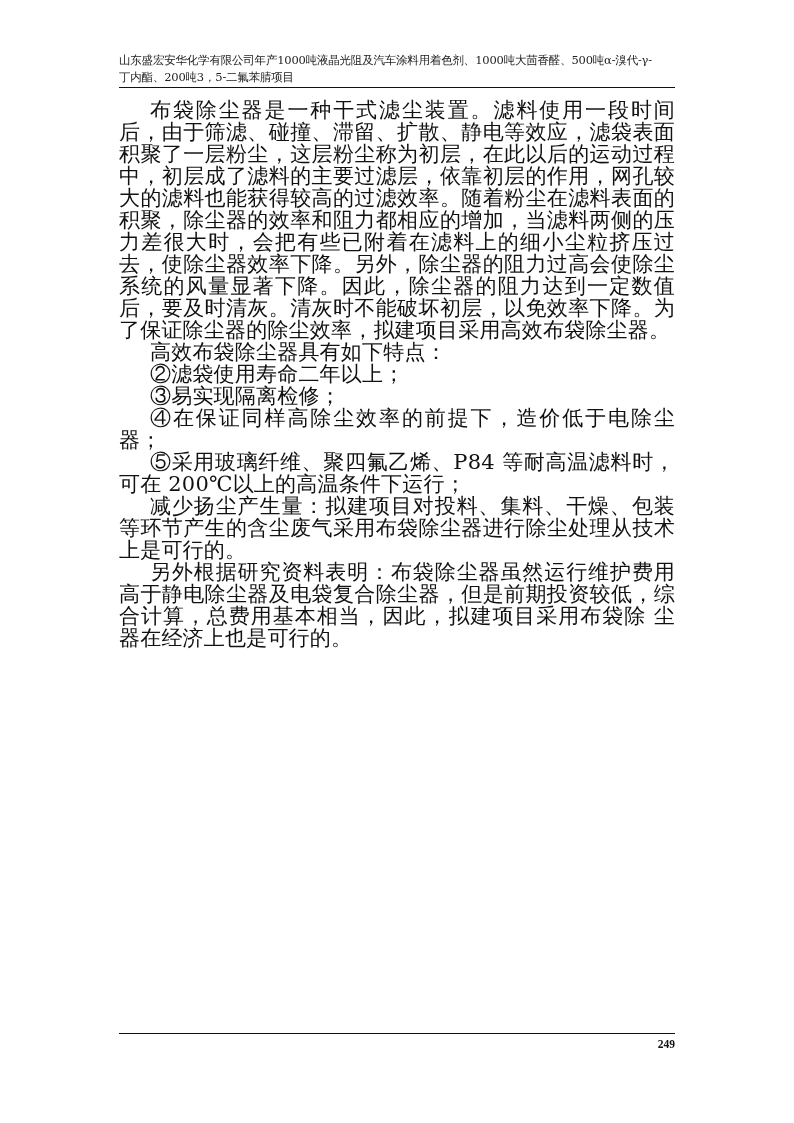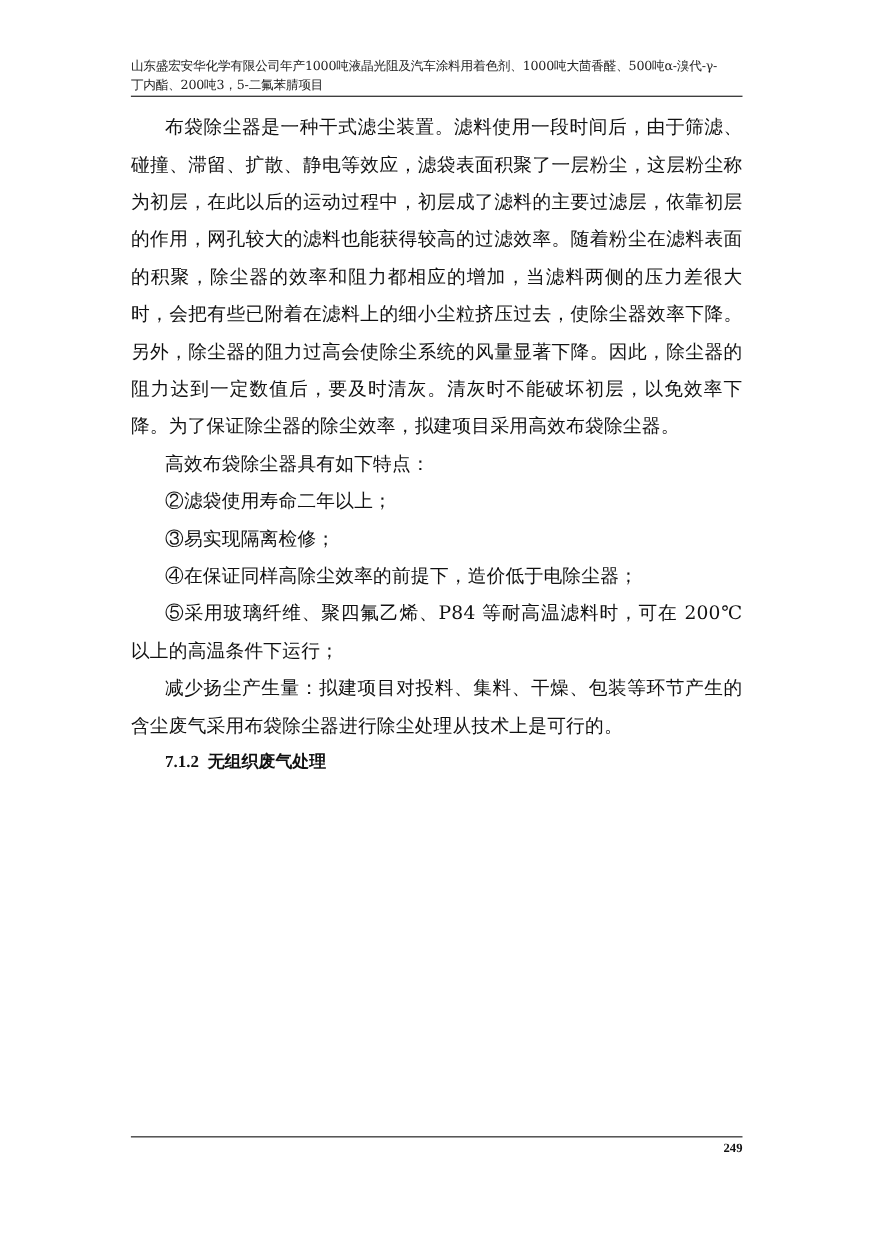"布袋除尘器是一种干式滤尘装置。滤料使用一段时间后，由于筛滤、碰撞、滞留、扩散、静" .p { font-size: 17px -> 21px; line-height: 34px -> 22px }
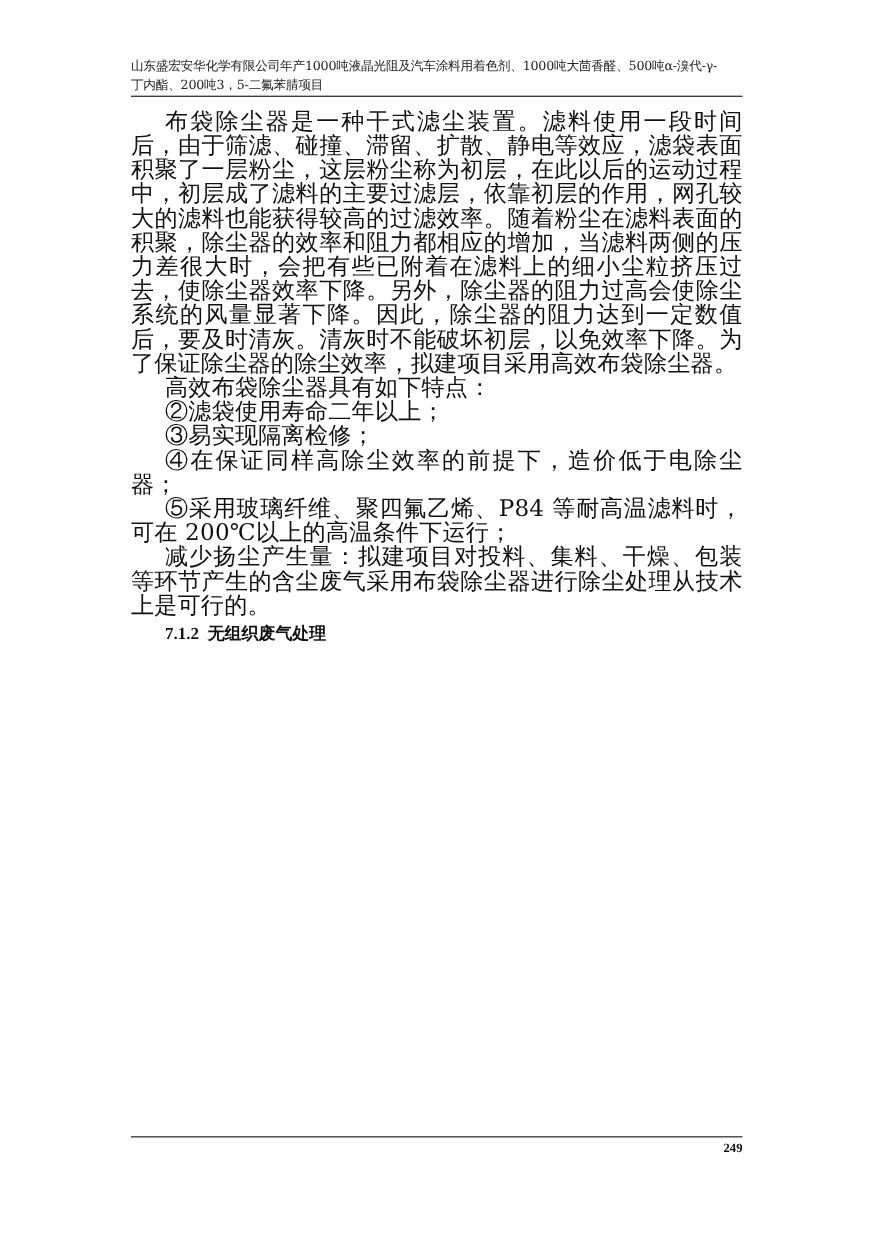"另外根据研究资料表明：布袋除尘器虽然运行维护费用高于静电除尘器及电袋复合除尘器，" p.p { html: none -> <p>另外根据研究资料表明：布袋除尘器虽然运行维护费用高于静电除尘器及电袋复合除尘器，但是前期投资较低，综合计算，总费用基本相当，因此，拟建项目采用布袋除 尘器在经济上也是可行的。</p> }
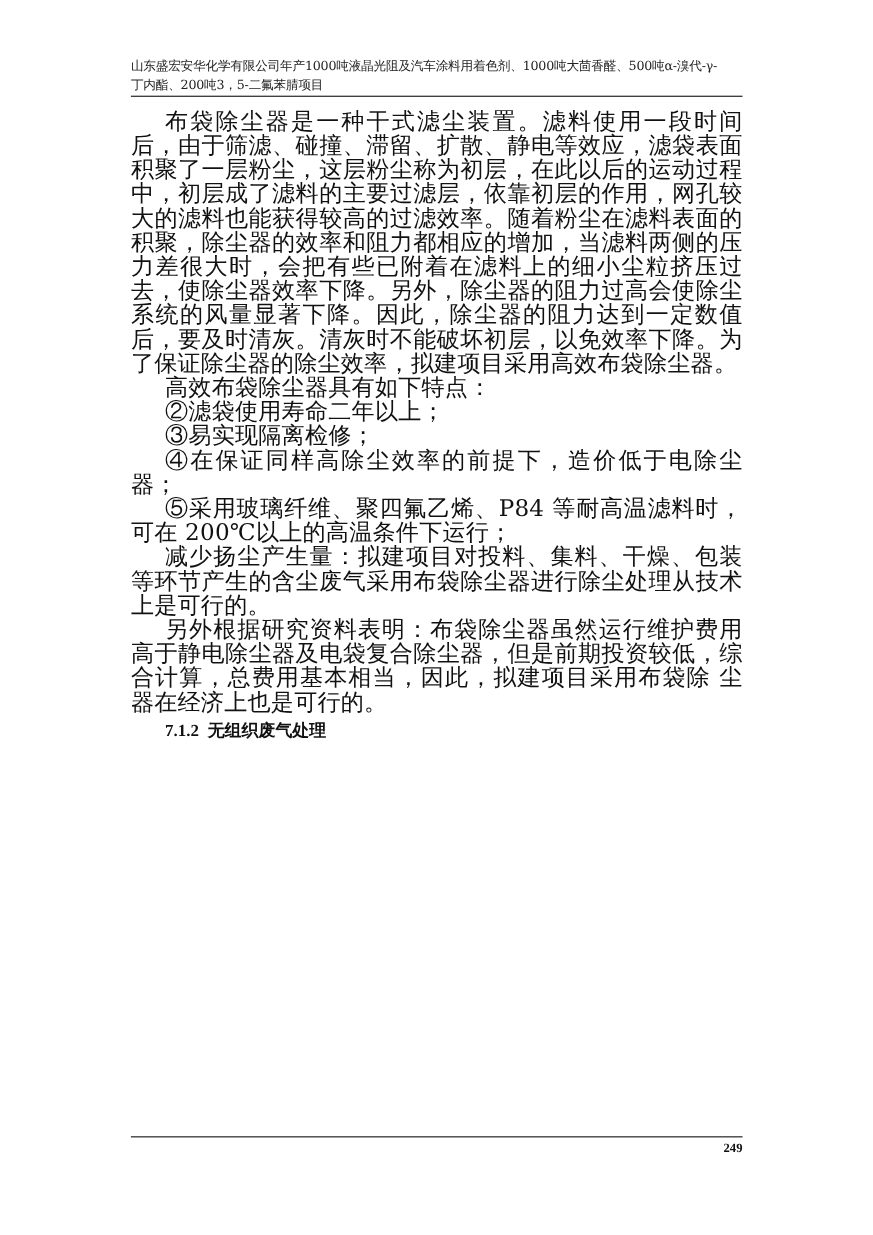"7.1.2 无组织废气处理" h3.h3 { html: <h3> <span>7.1.2</span><span>无组织废气处理</span> </h3> -> none }
